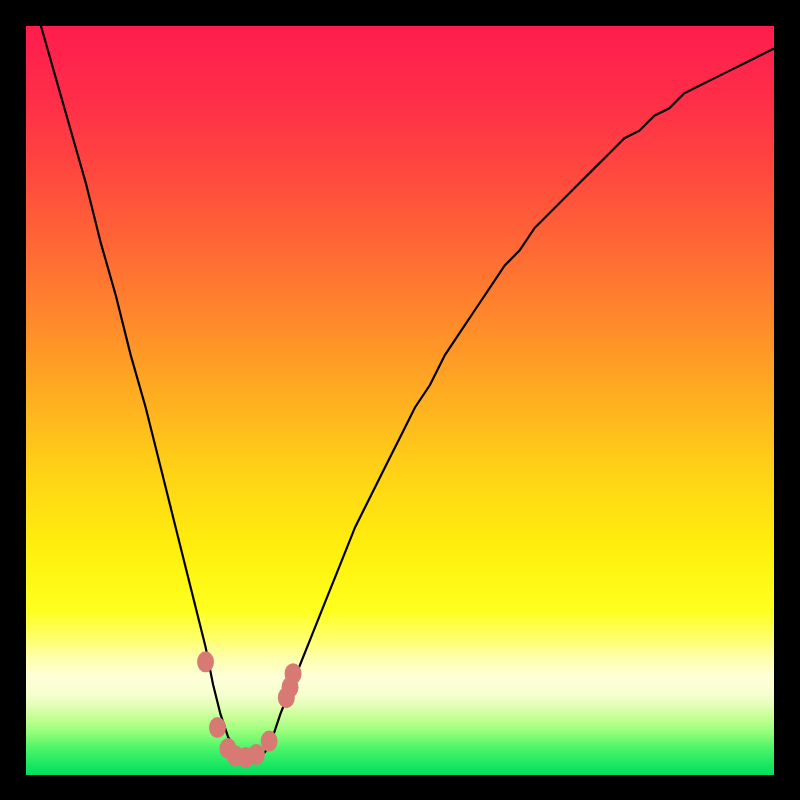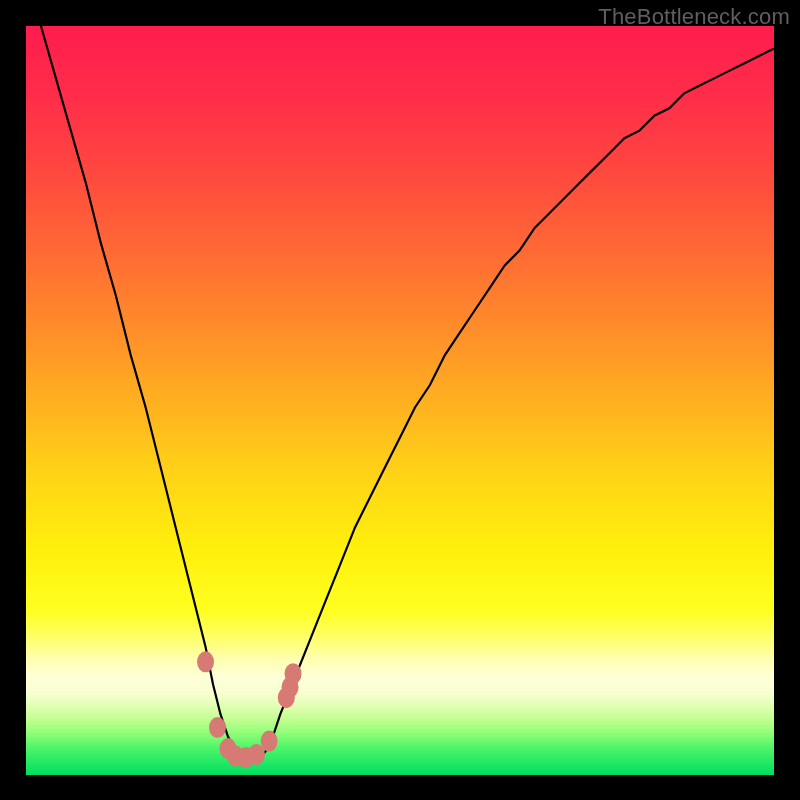"TheBottleneck.com" div.watermark { html: <div>TheBottleneck.com</div> -> none }
